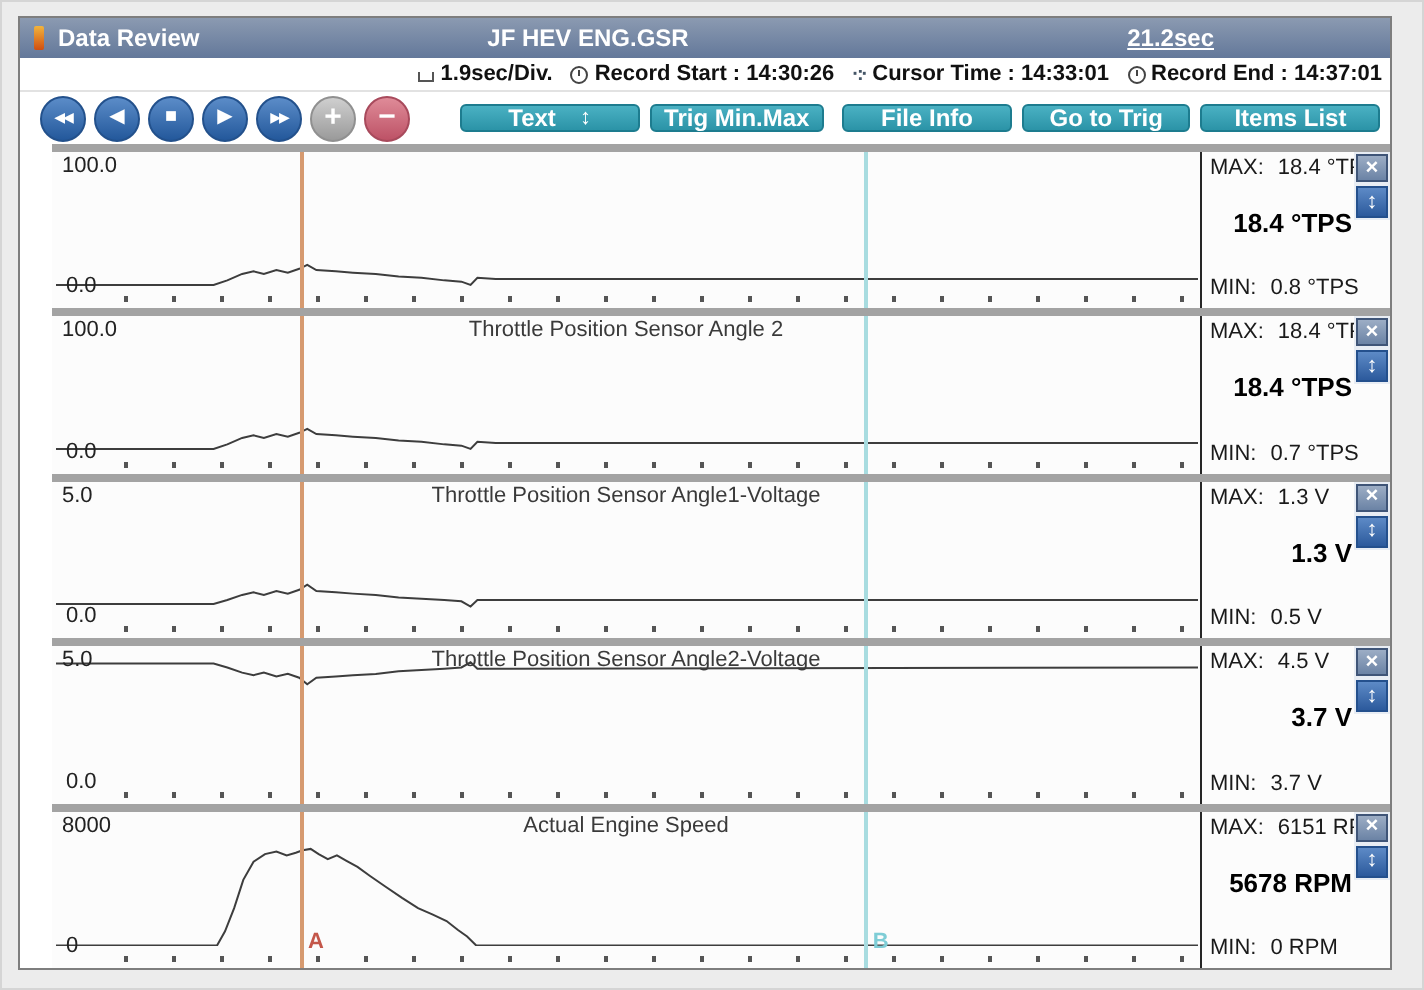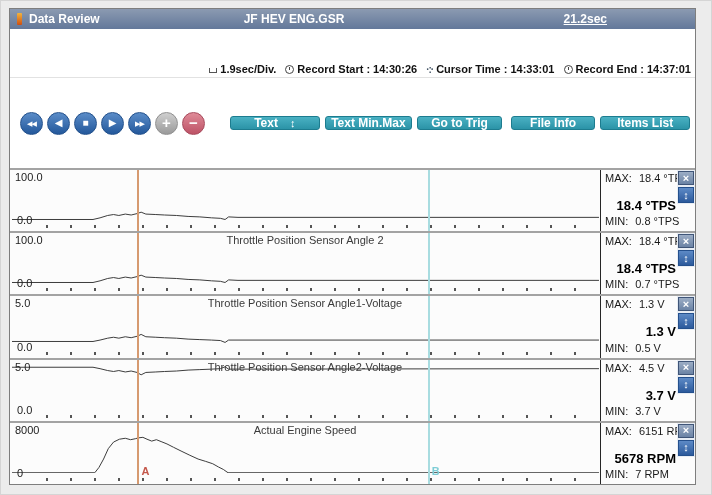"Data Review" .window { gap: 32px -> none }
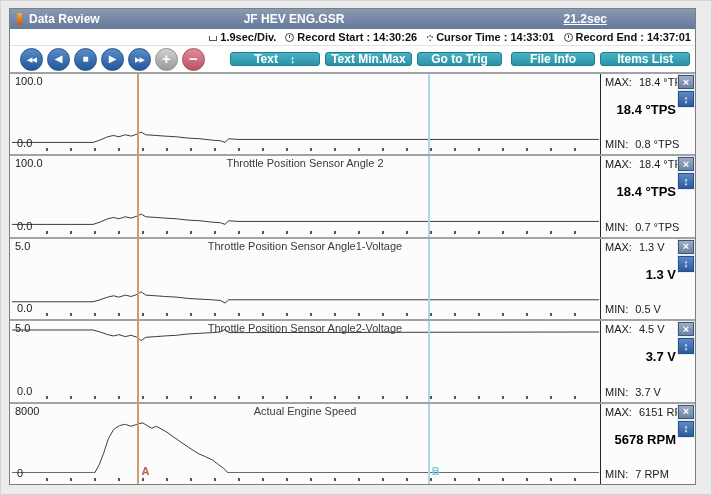"Text Min.Max" span.tealbtn { text: Text -> Trig }
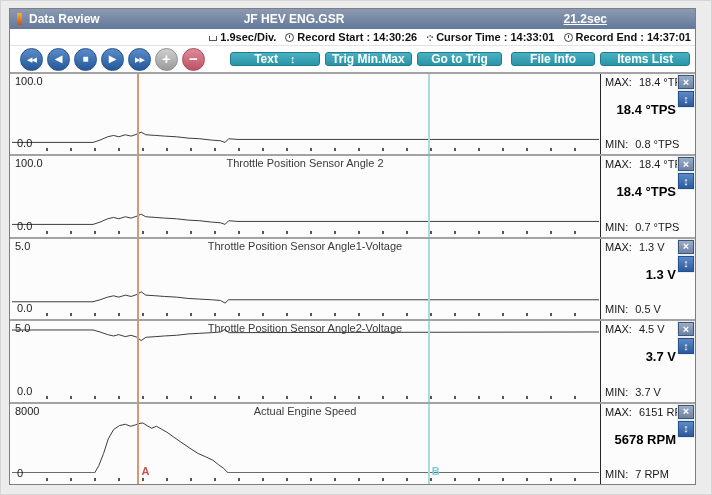"Go to Trig" span.tealbtn { order: before "File Info" -> after "File Info" }
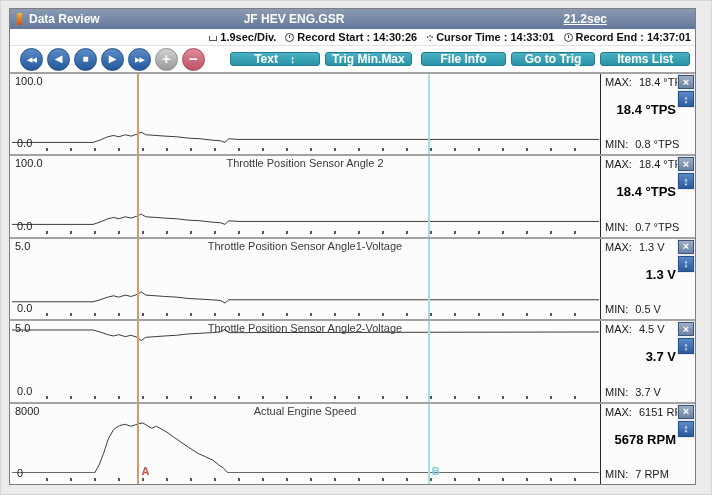"100.0" .panel { border-top: 2px solid #a3a3a3 -> 4px solid #a3a3a3; margin-left: none -> 16px }
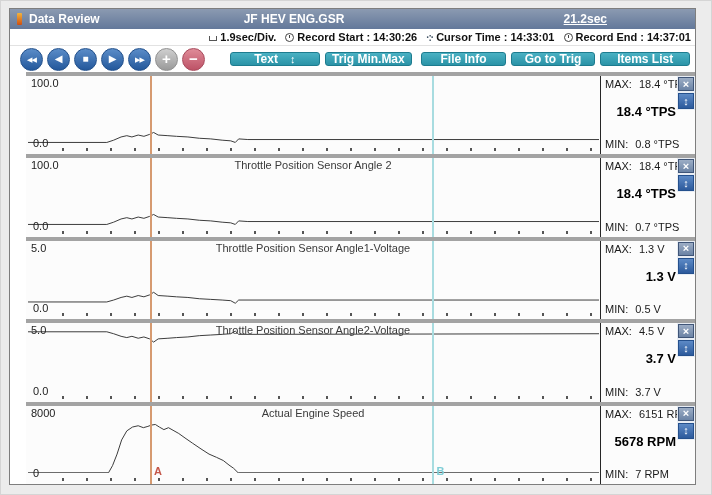"7 RPM" span { text: 7 -> 0 }
